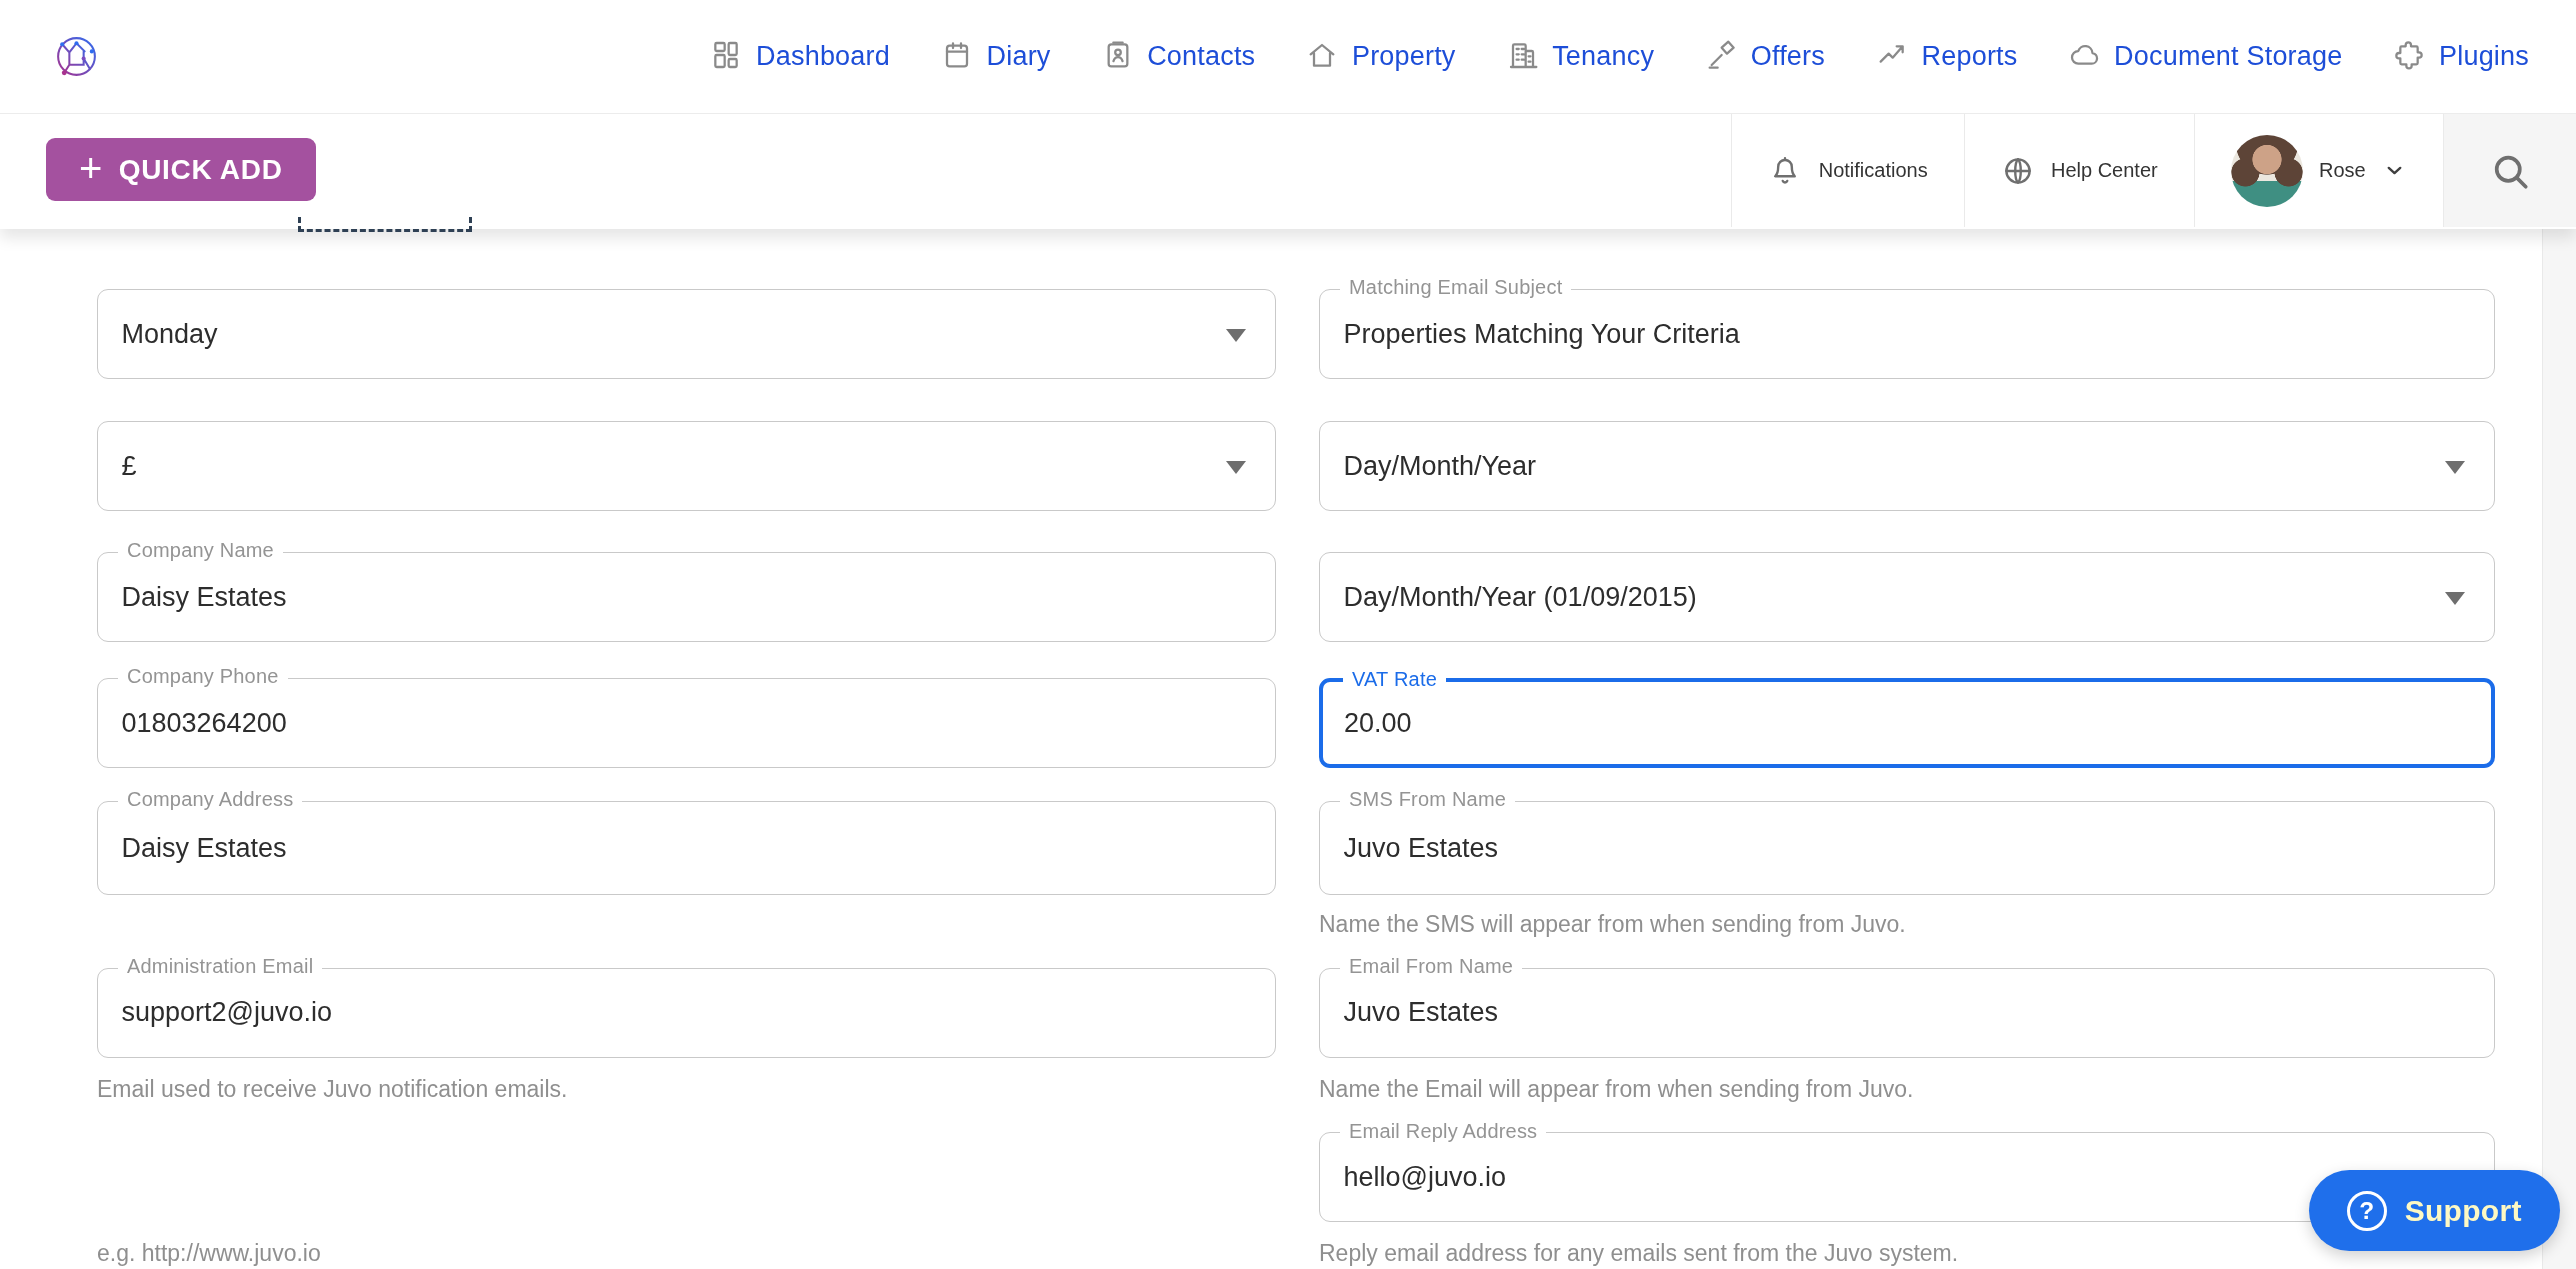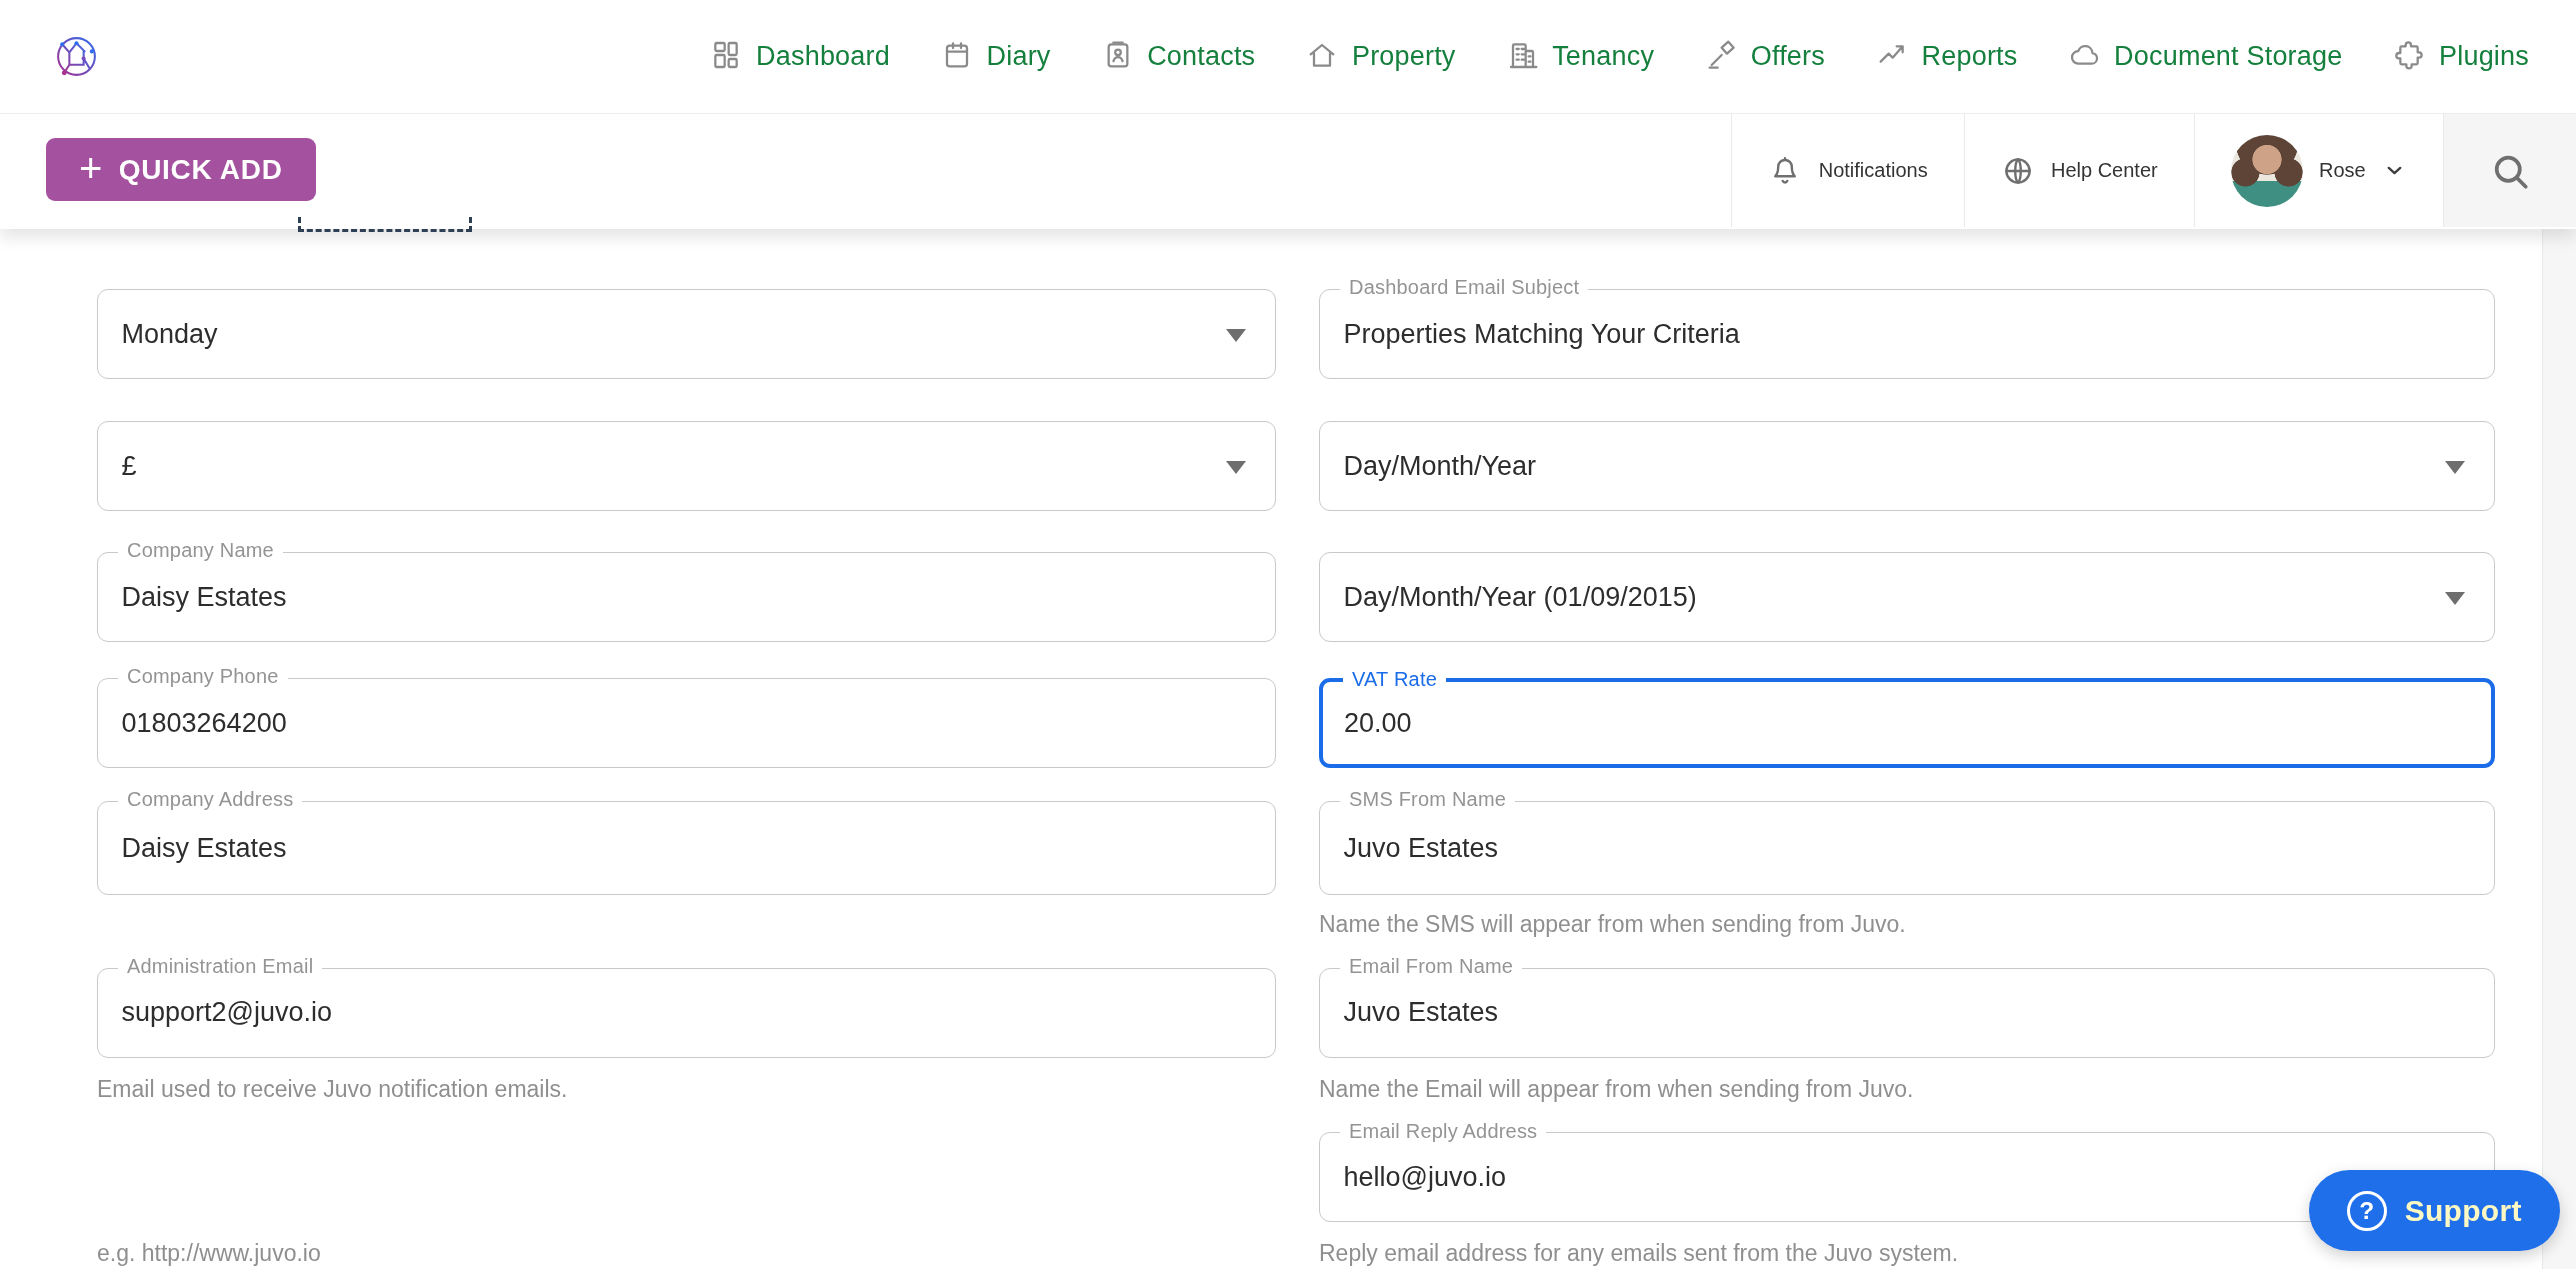"Dashboard" .nav-label { color: #15803d -> #1d4ed8 }
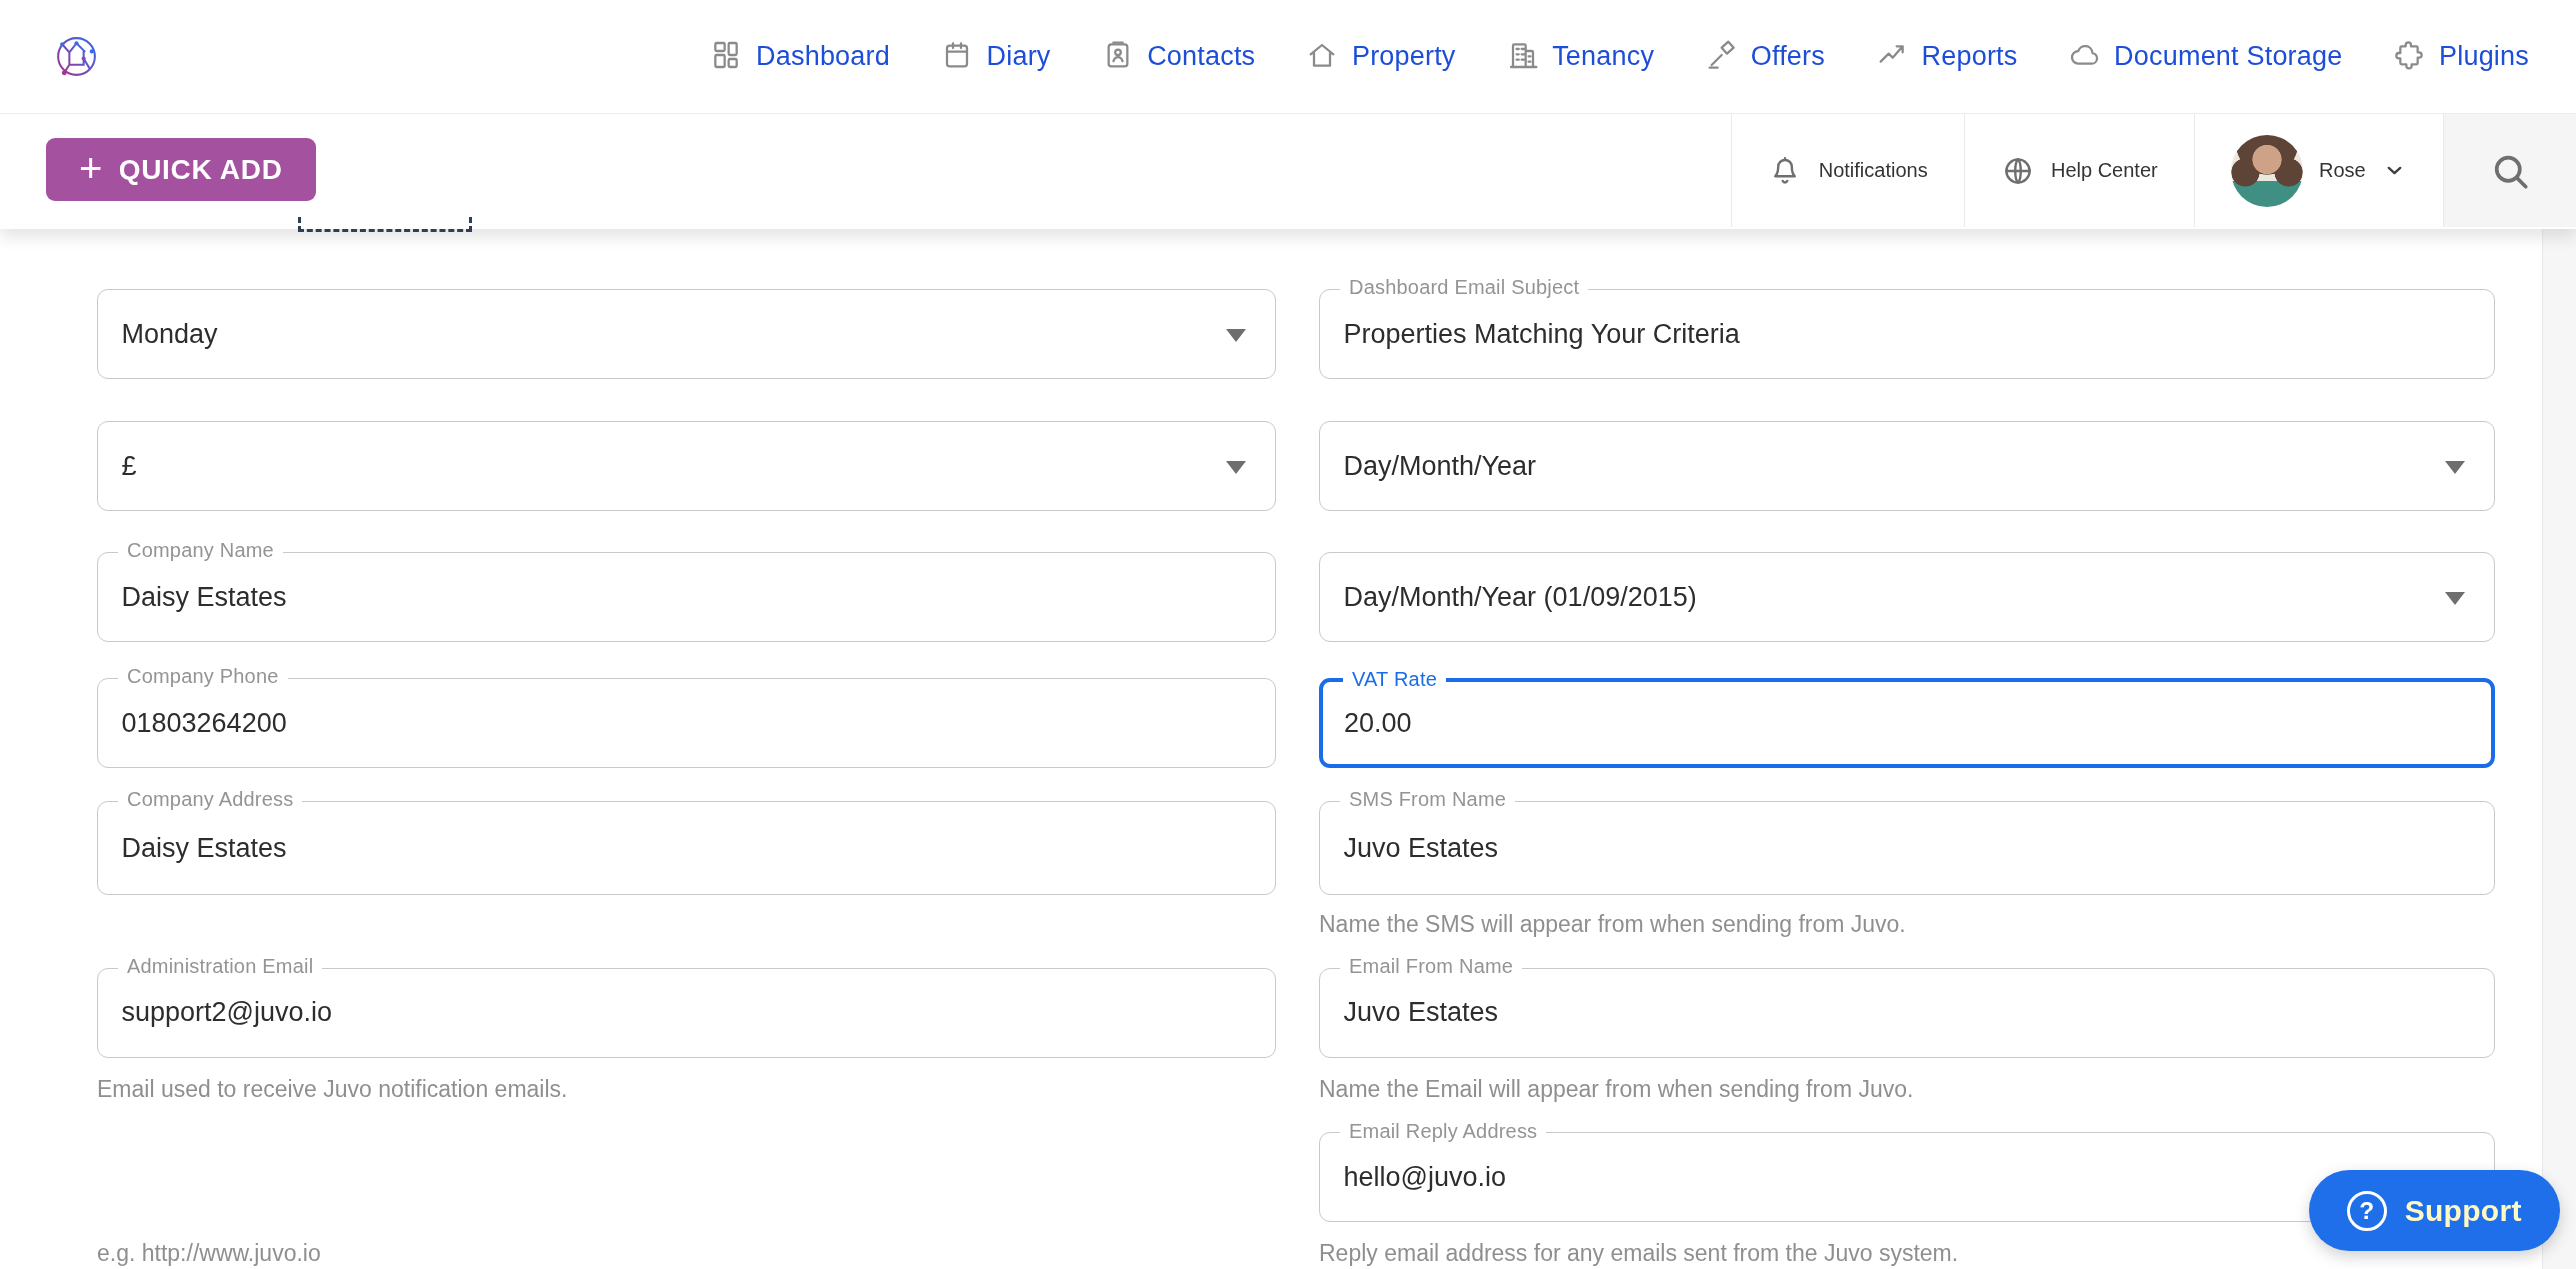"Dashboard Email Subject" span.field-label { text: Dashboard -> Matching }
